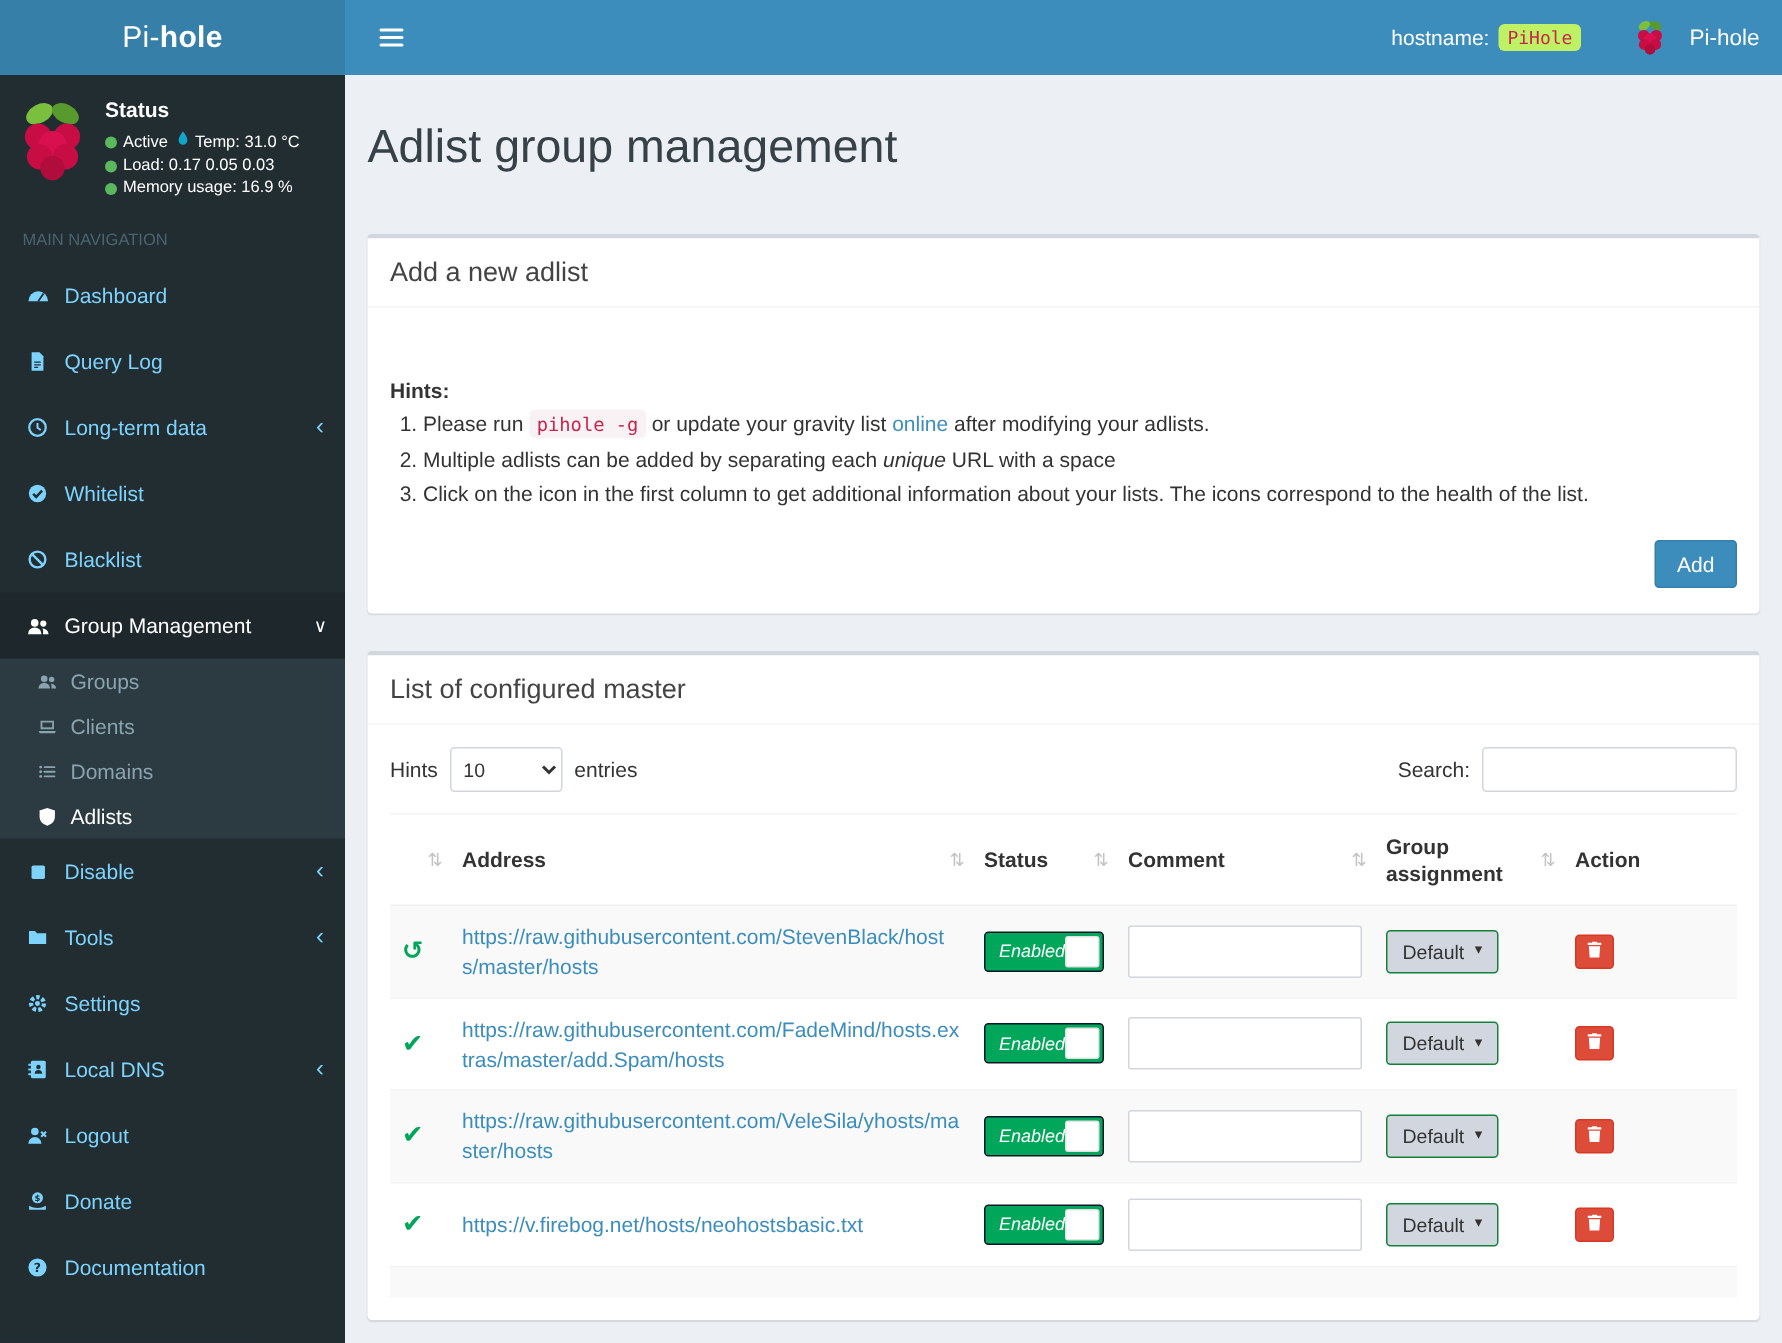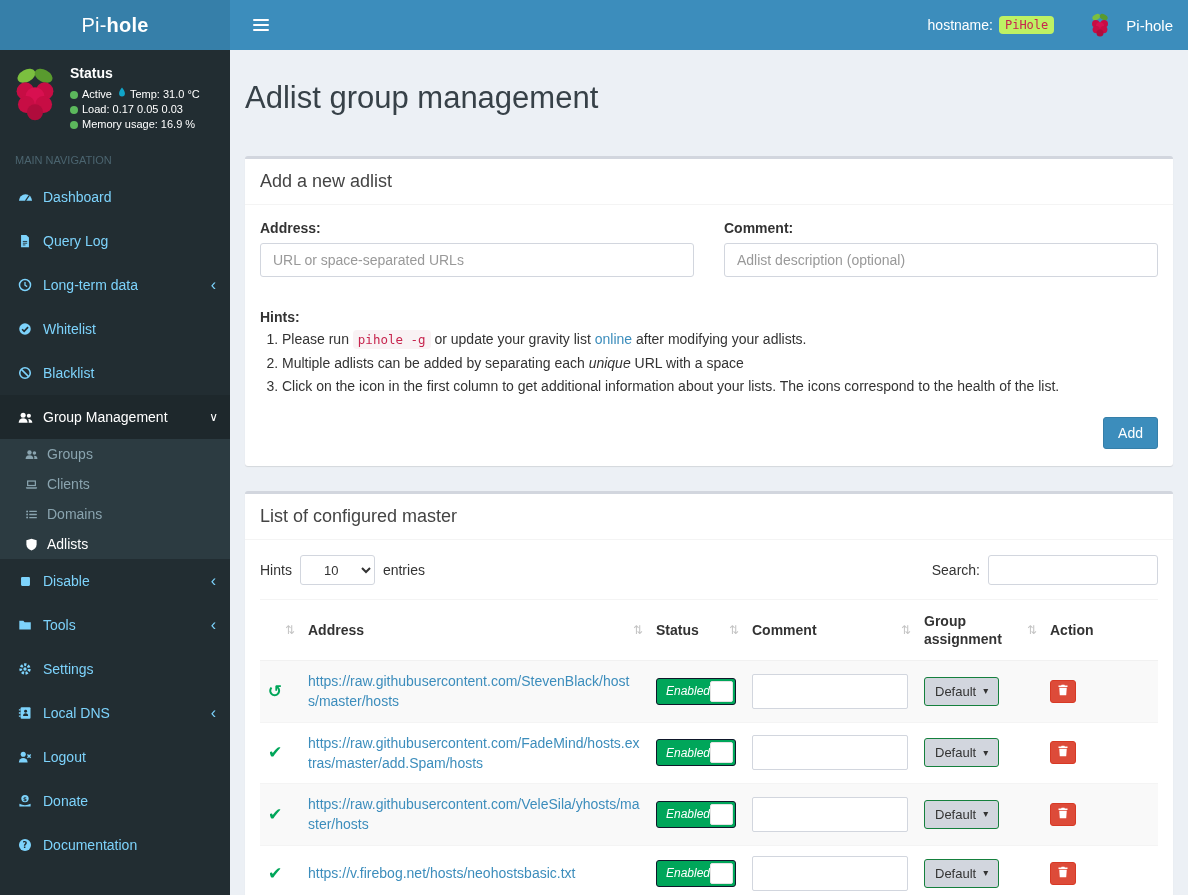"Address:" div.form-row { html: <div> <div> <label>Address:</label> <input> </div> <div> <label>Comment:</label> <input> </div> </div> -> none }
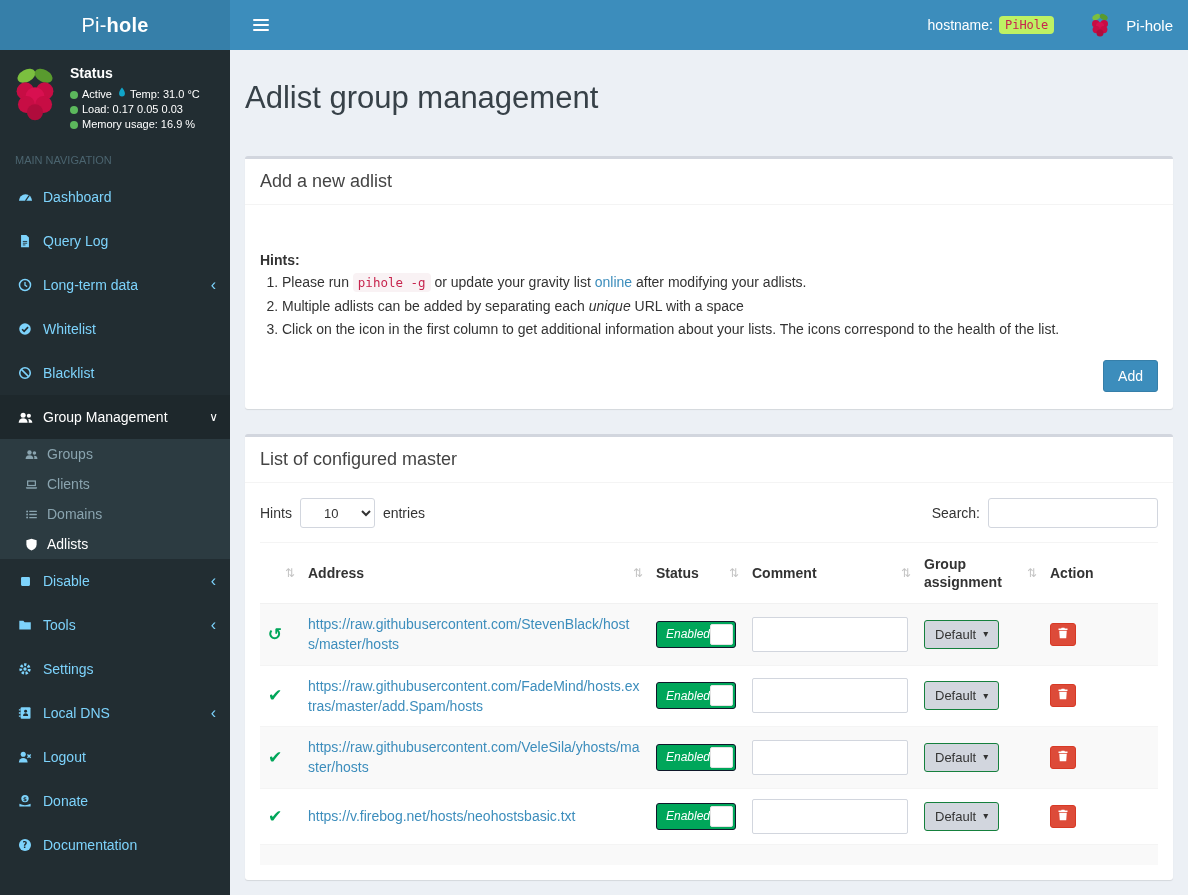"10" .length-control select { padding: 3px 19px -> 3px 4px }
